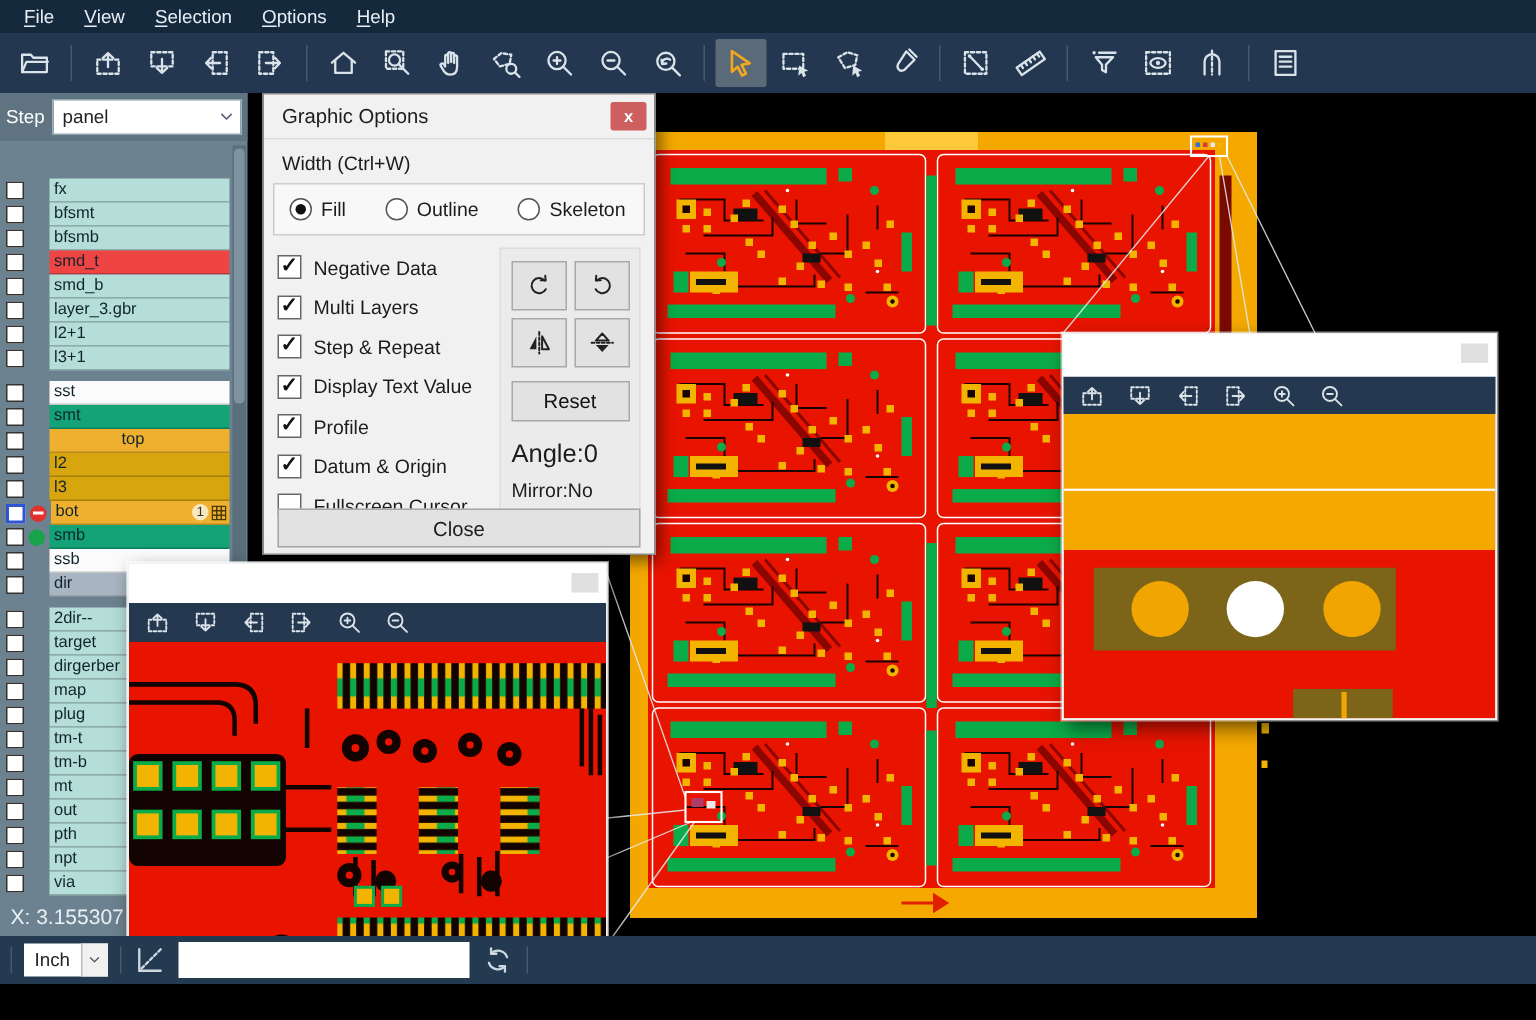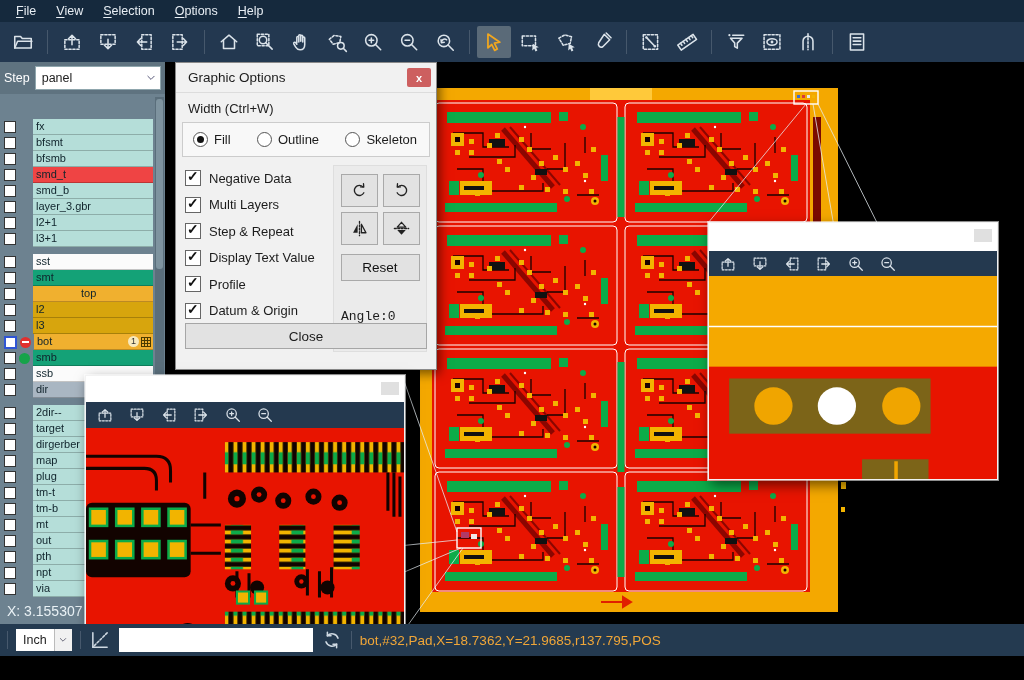"Angle:0" .angle-line { font-family: Liberation Mono, monospace -> none; font-size: 13px -> 17px; margin: 28px 0 0 3px -> 12px 0 0 3px }
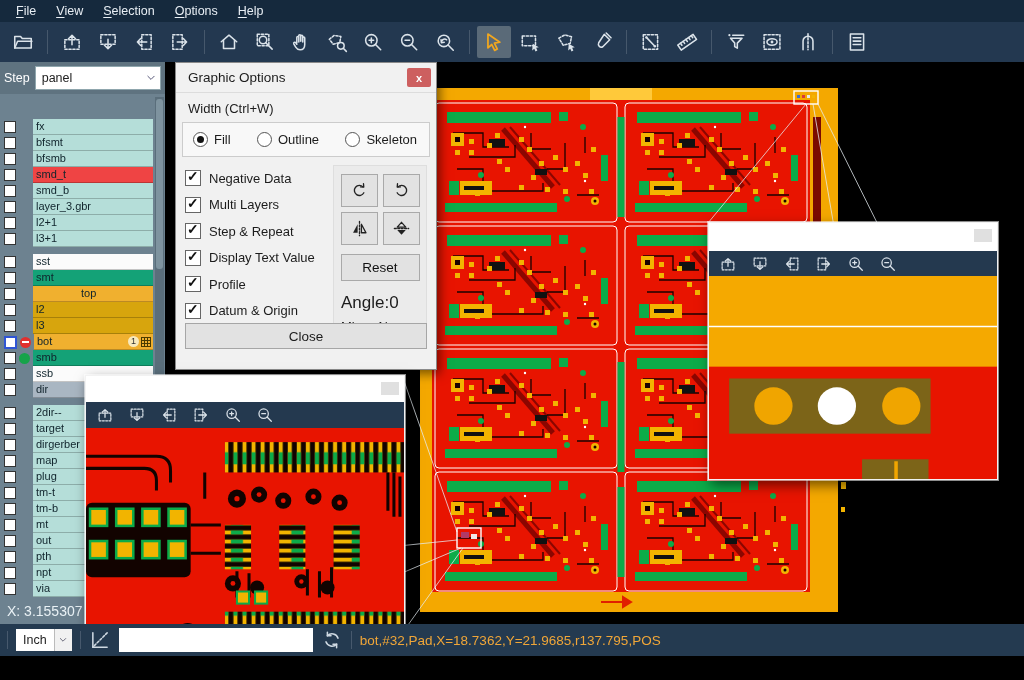"Close" .dlg-close-btn { bottom: 20px -> 4px }
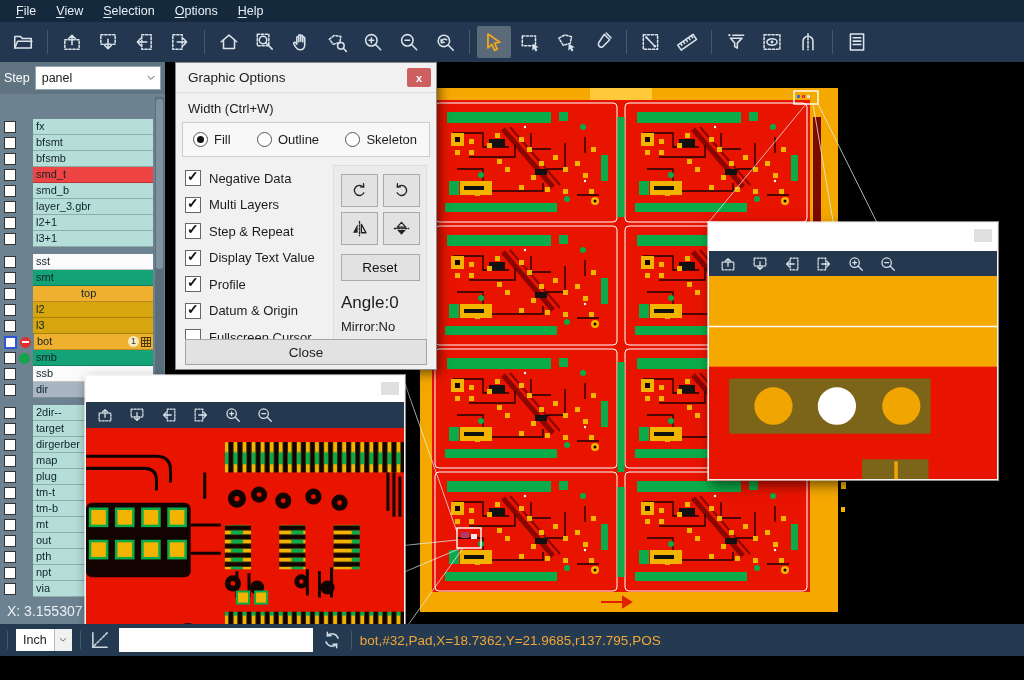"bot,#32,Pad,X=18.7362,Y=21.9685,r137.795" span.status-text { html: <span>bot,#32,Pad,X=18.7362,Y=21.9685,r137.795,POS</span> -> none }
